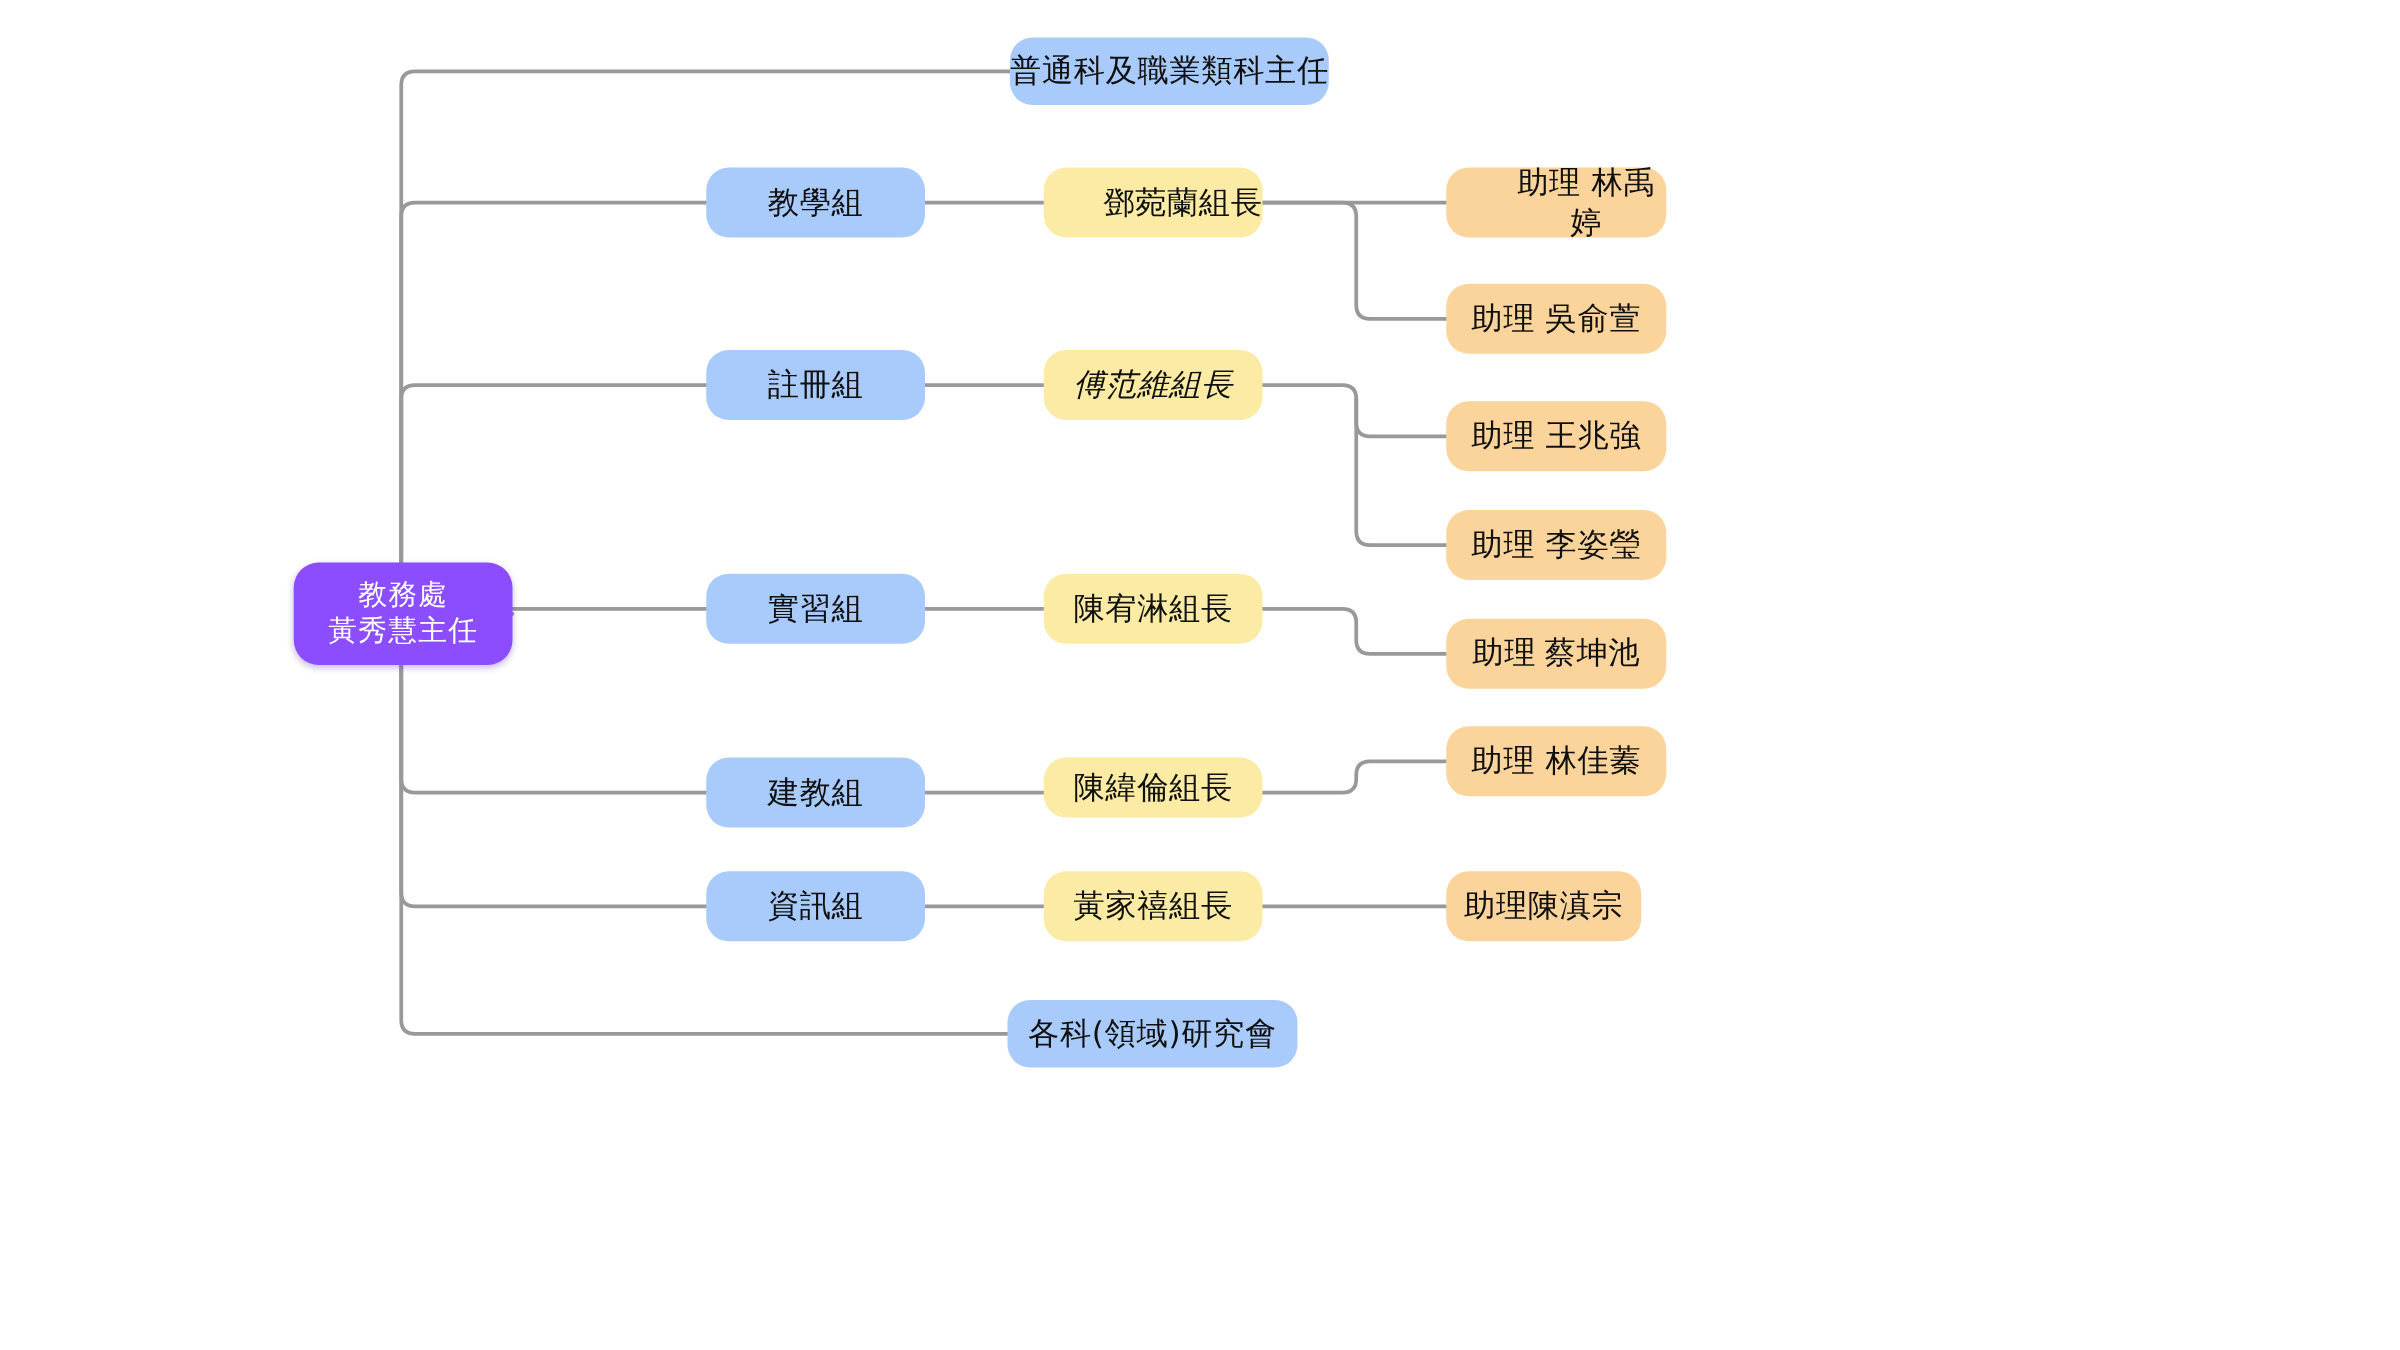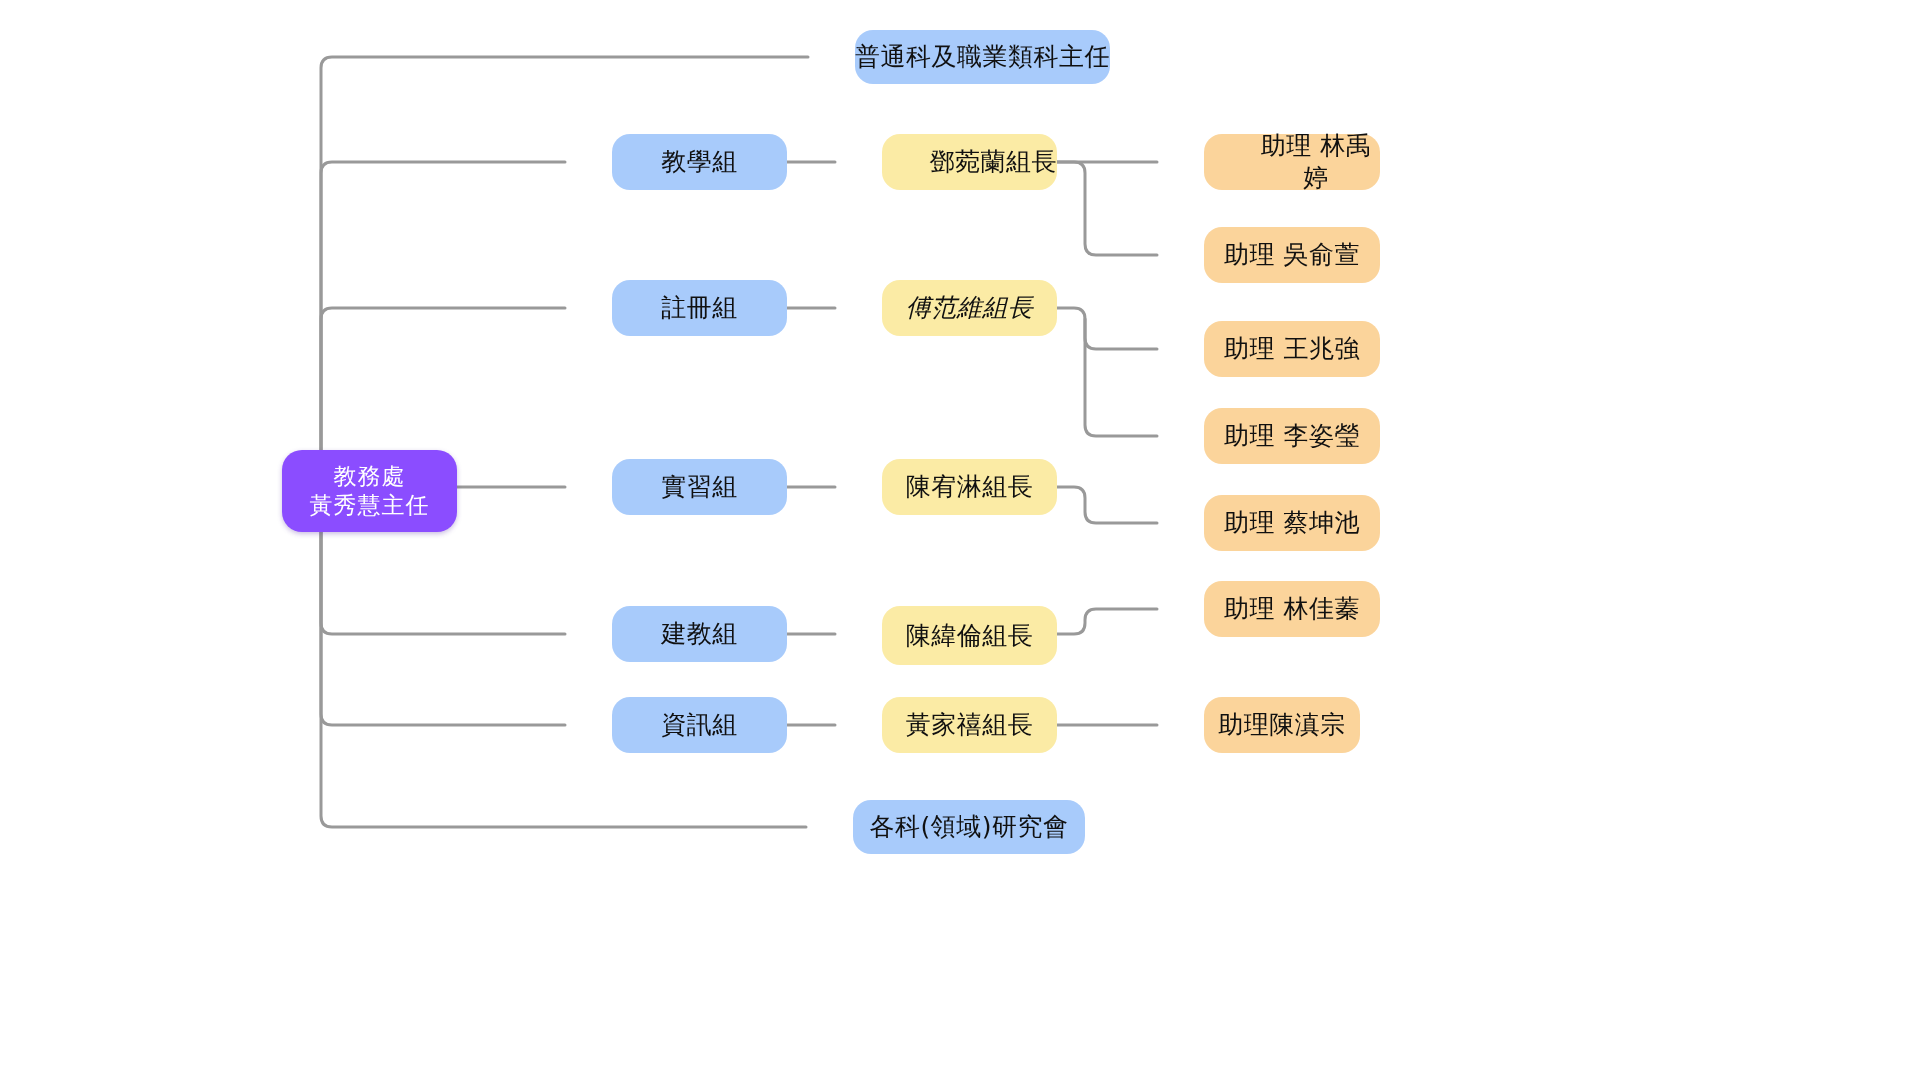"普通科及職業類科主任" .node { margin-left: 47px -> none }
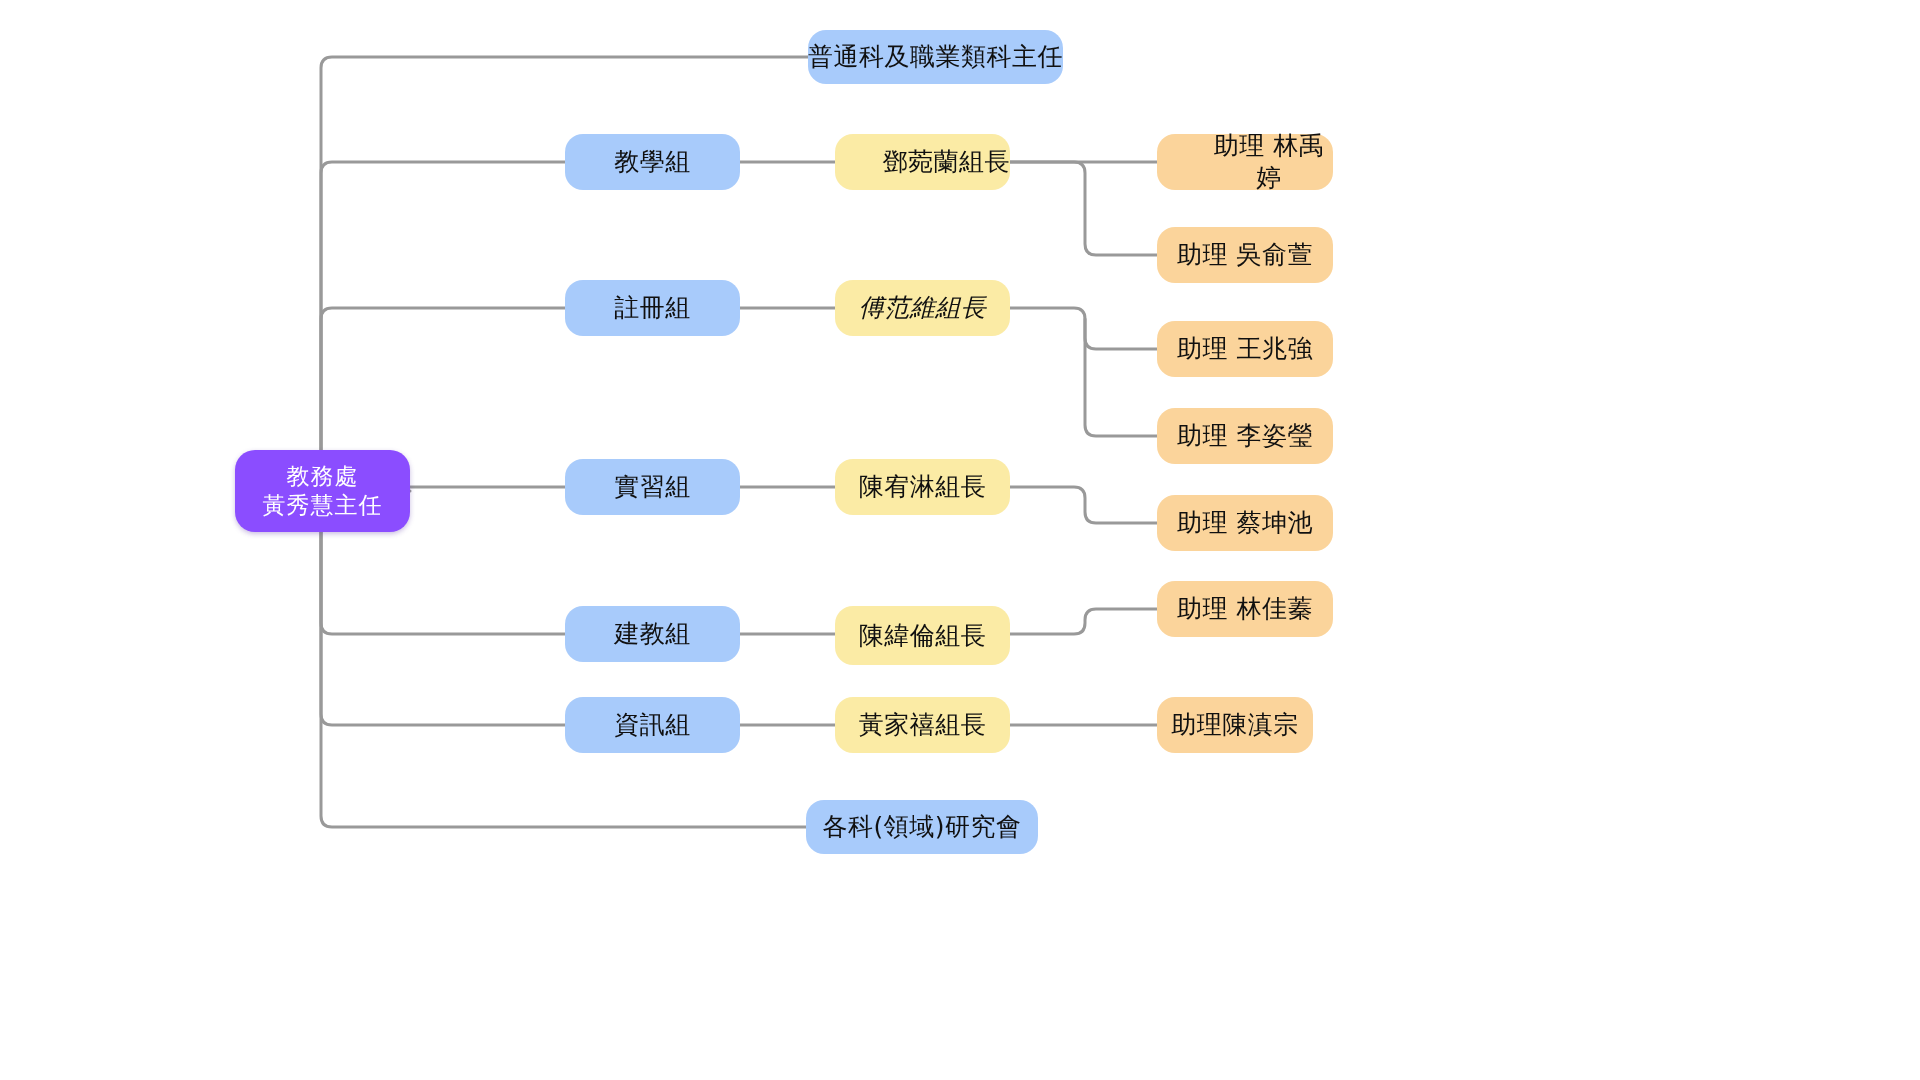"助理 蔡坤池" div.node { font-family: none -> Liberation Serif, serif }
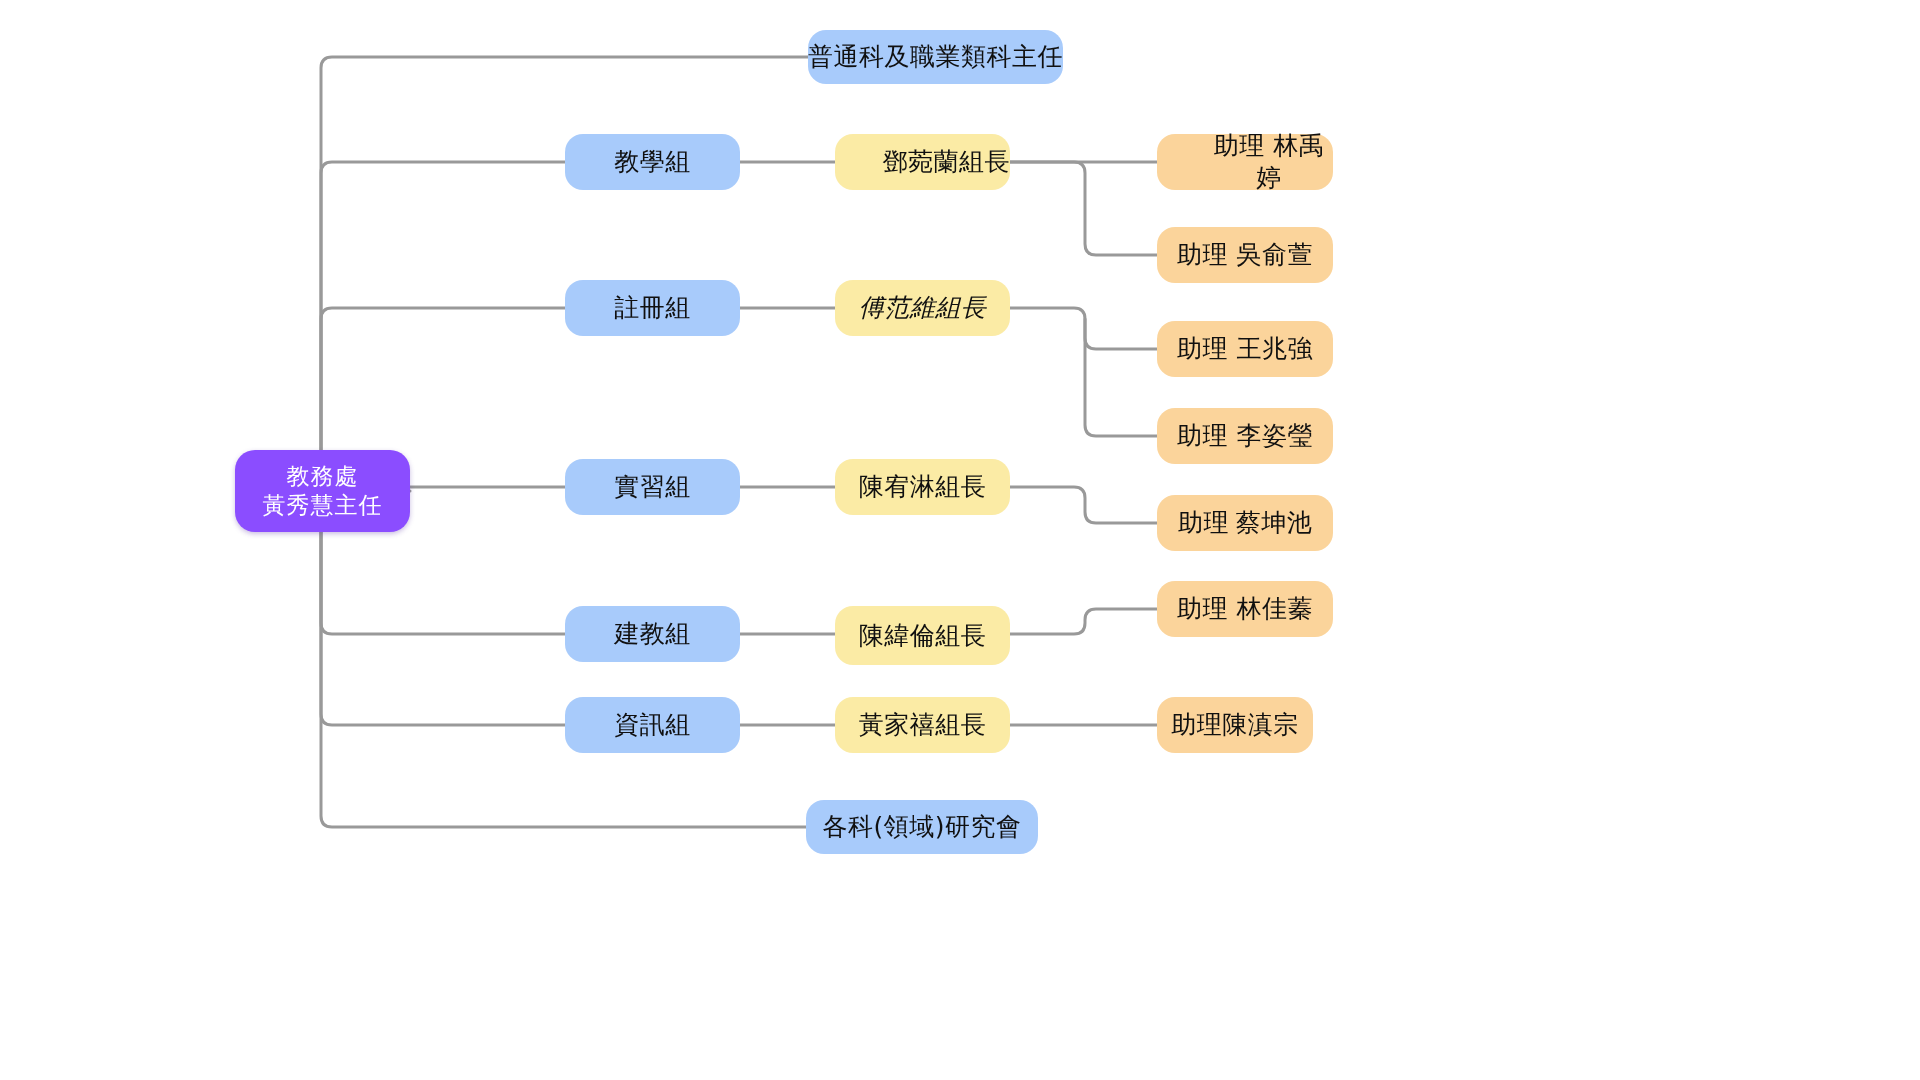"陳緯倫組長" div.node { height: 59px -> 48px }
